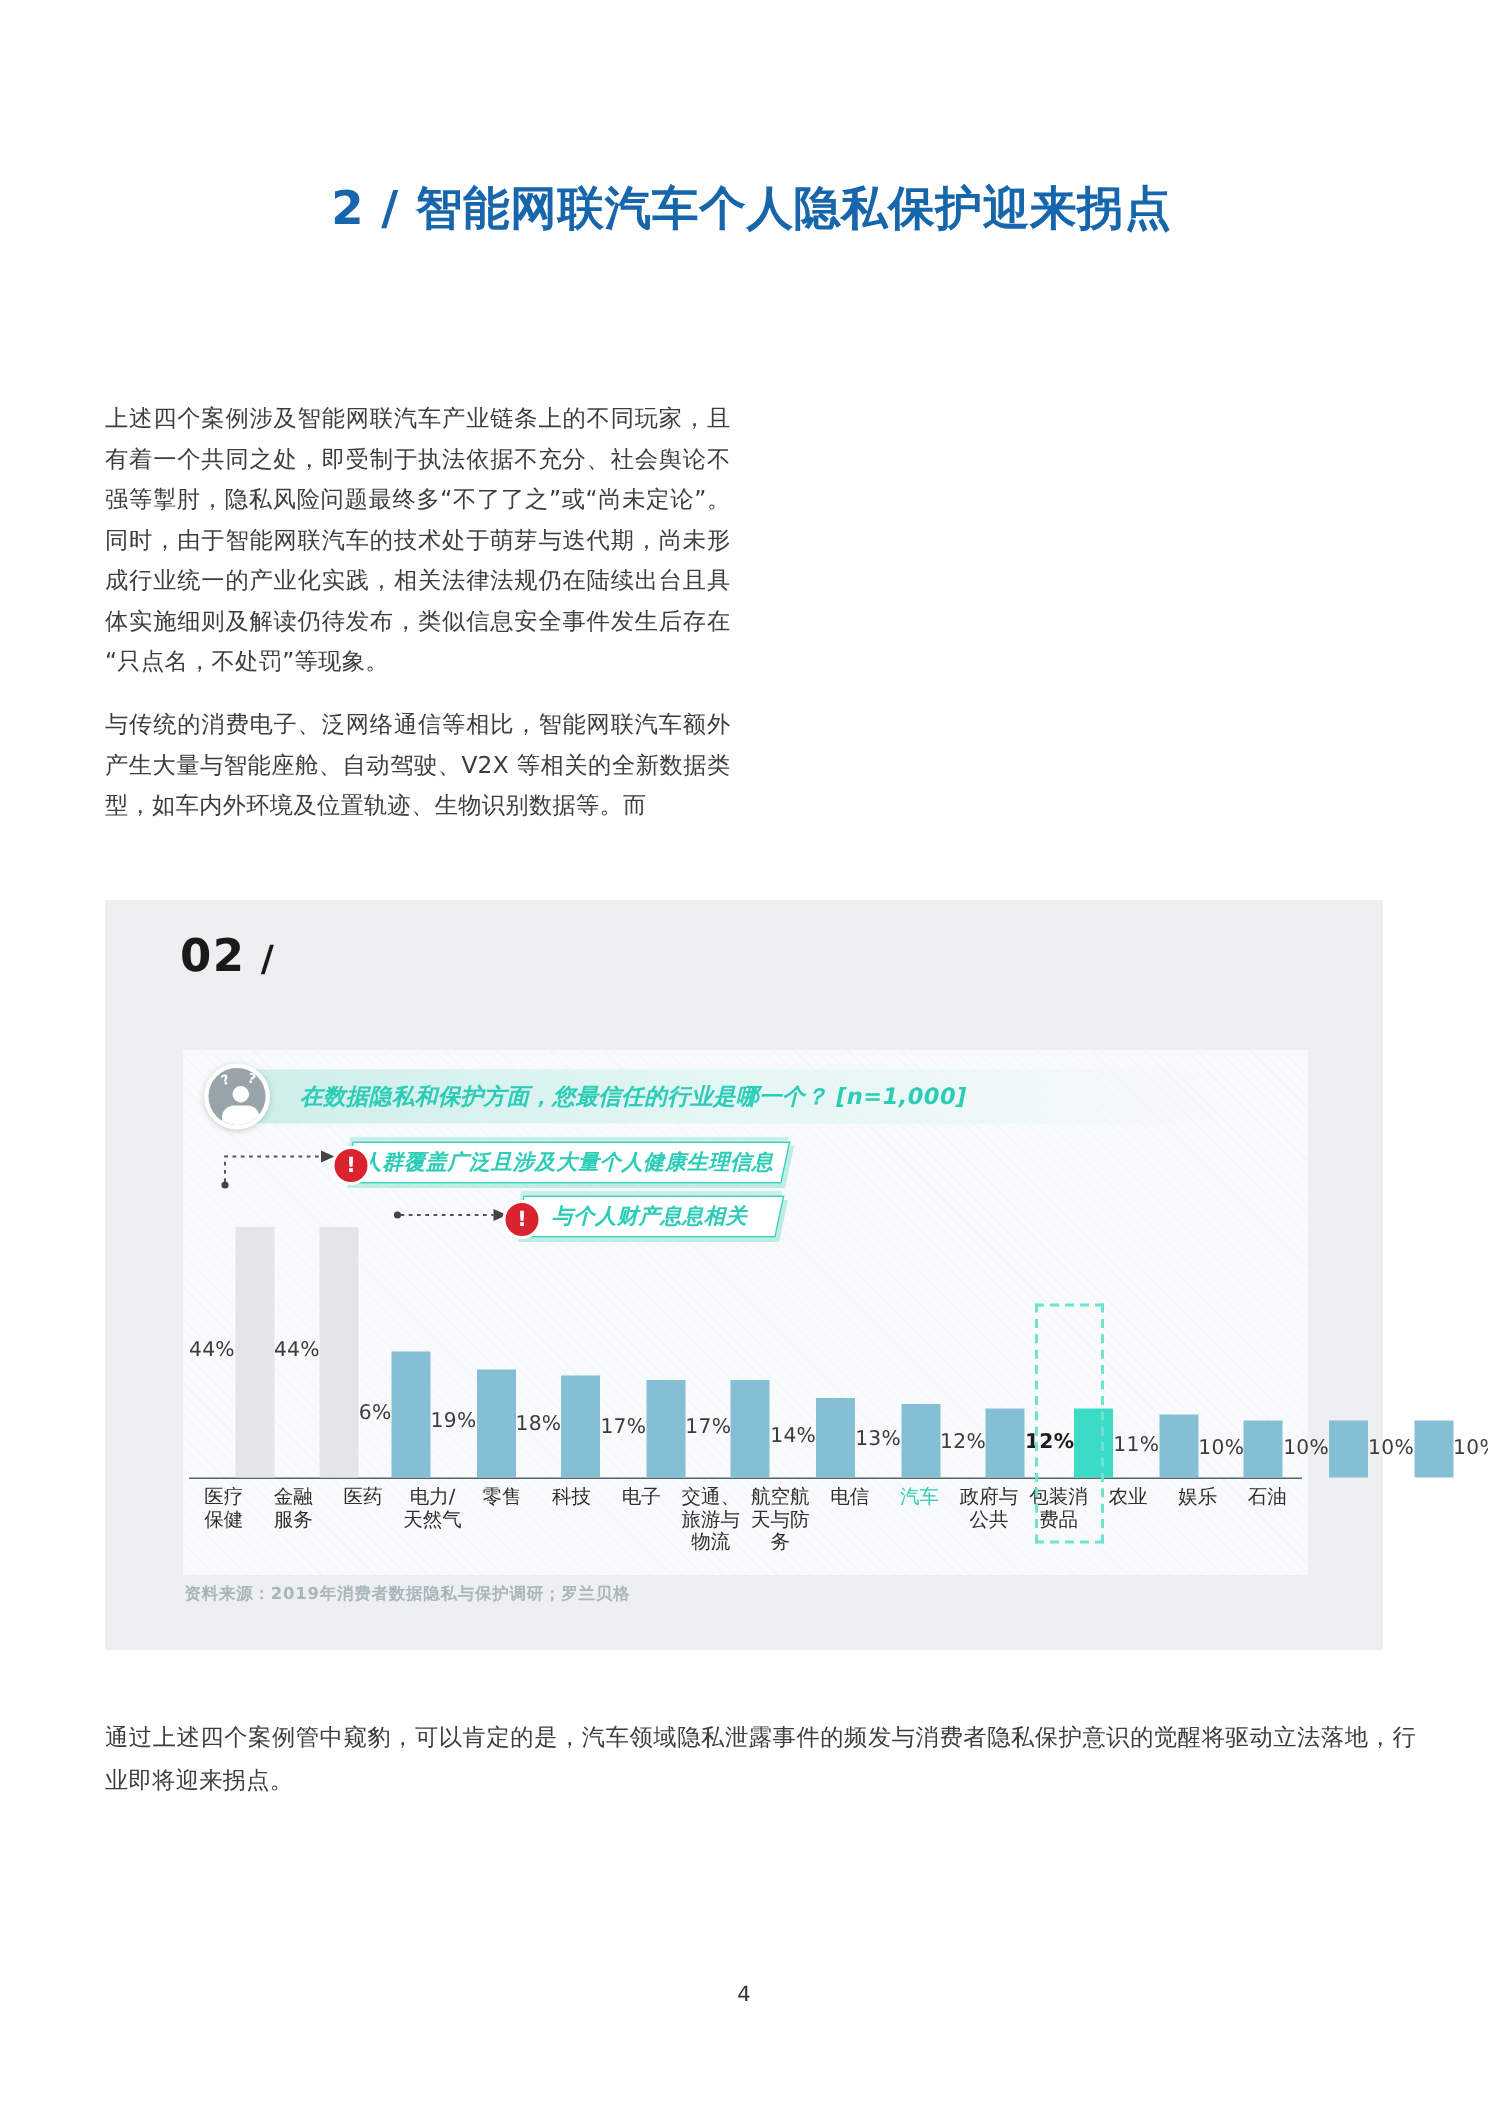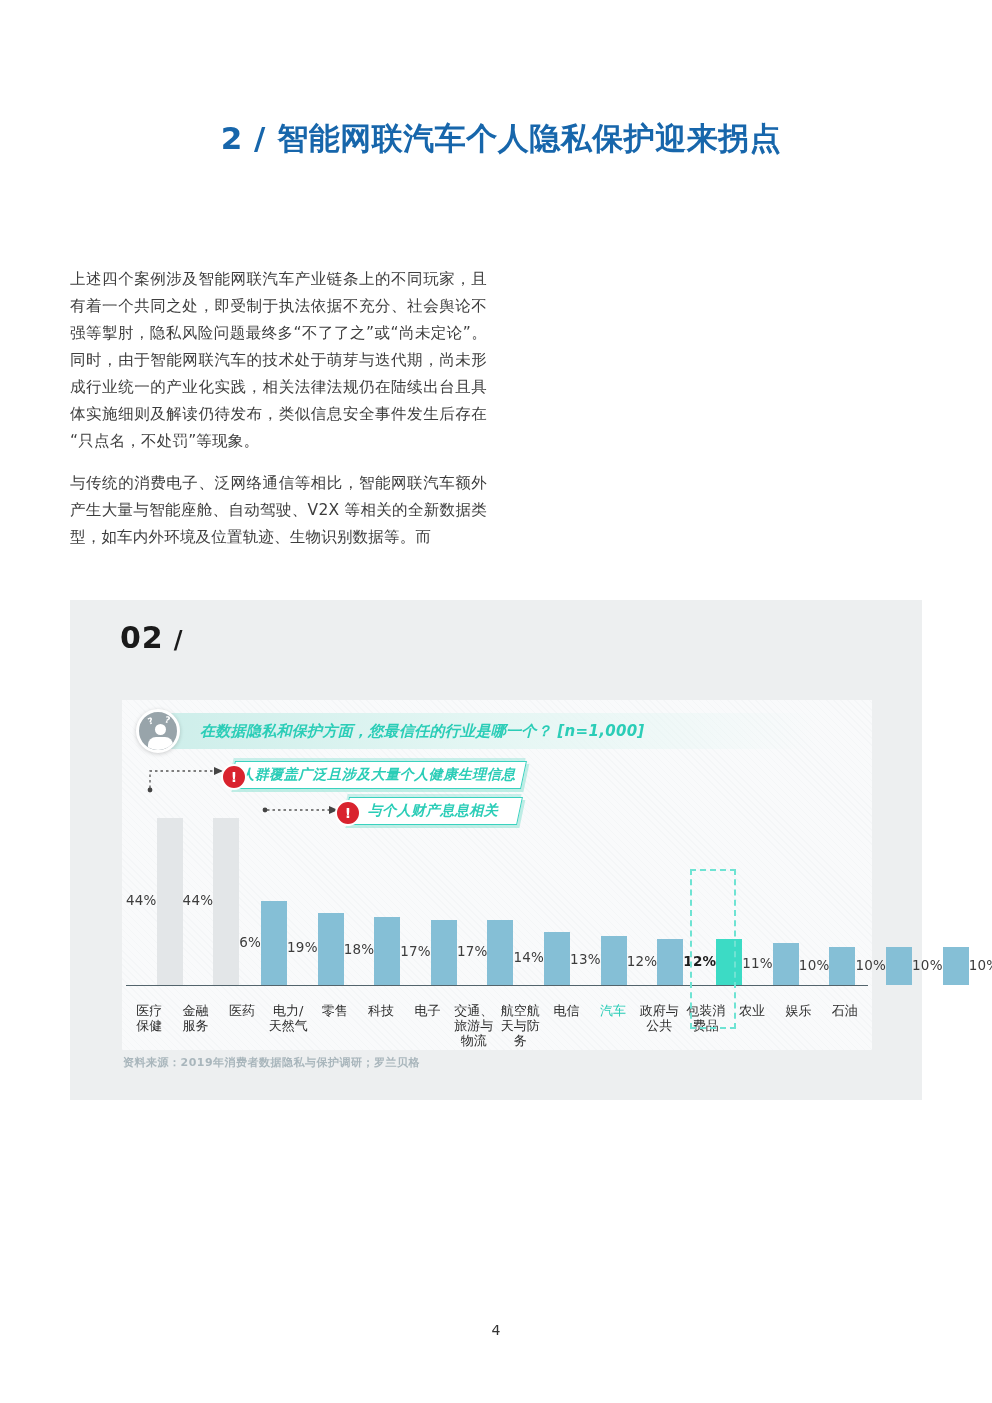"医疗" .bar-label { margin-top: 12px -> none }
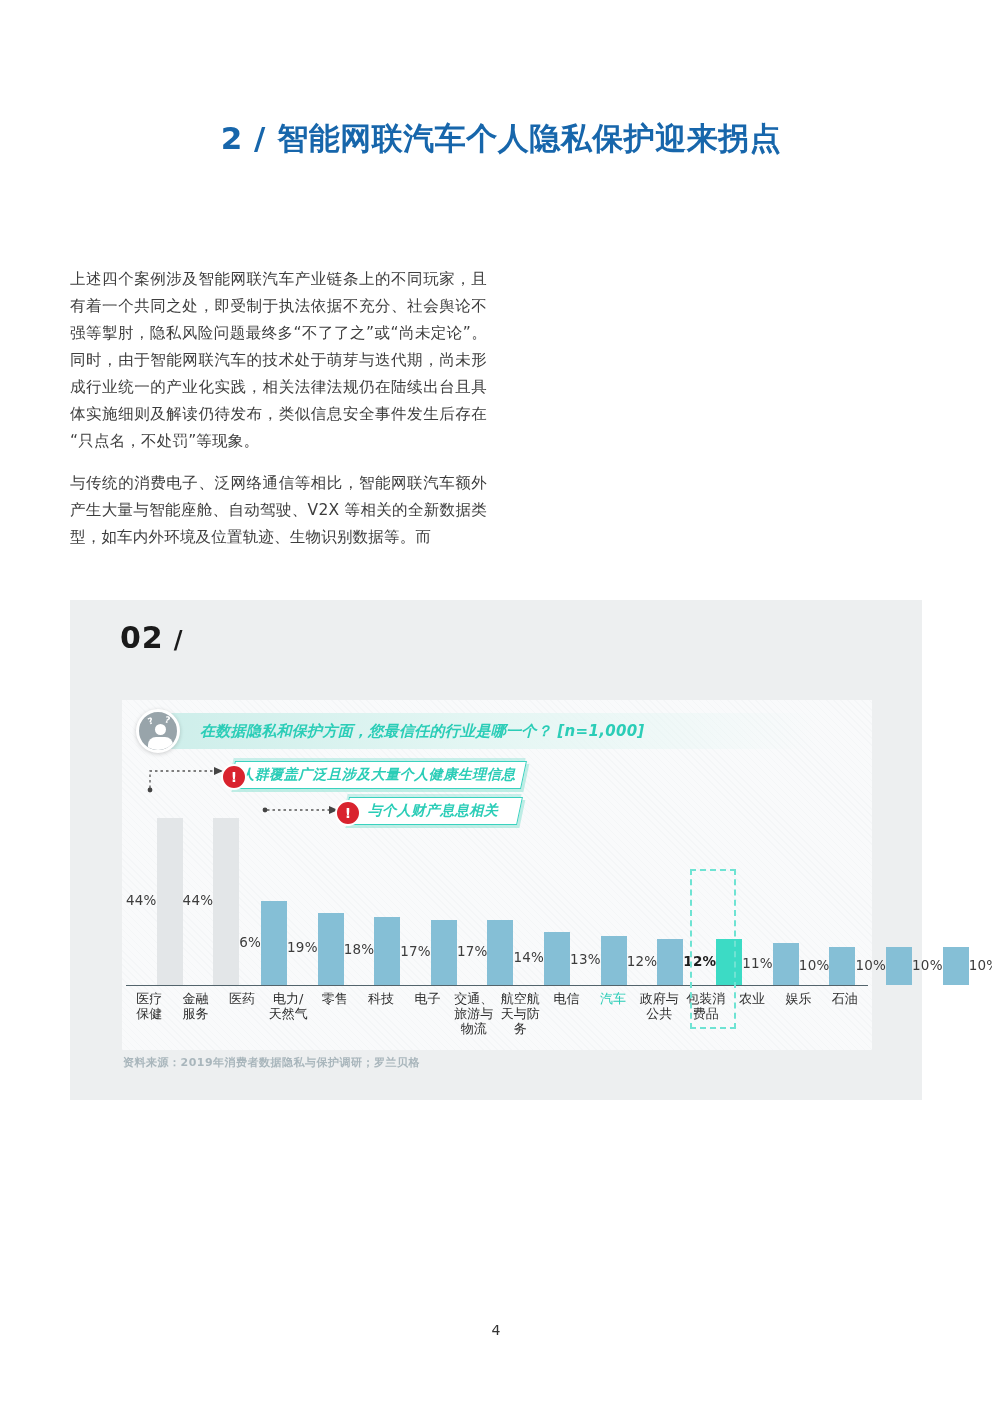"通过上述四个案例管中窥豹，可以肯定的是，汽车领域隐私泄露事件的频发与消费者隐私保" p.footer-para { html: none -> <p>通过上述四个案例管中窥豹，可以肯定的是，汽车领域隐私泄露事件的频发与消费者隐私保护意识的觉醒将驱动立法落地，行业即将迎来拐点。</p> }
